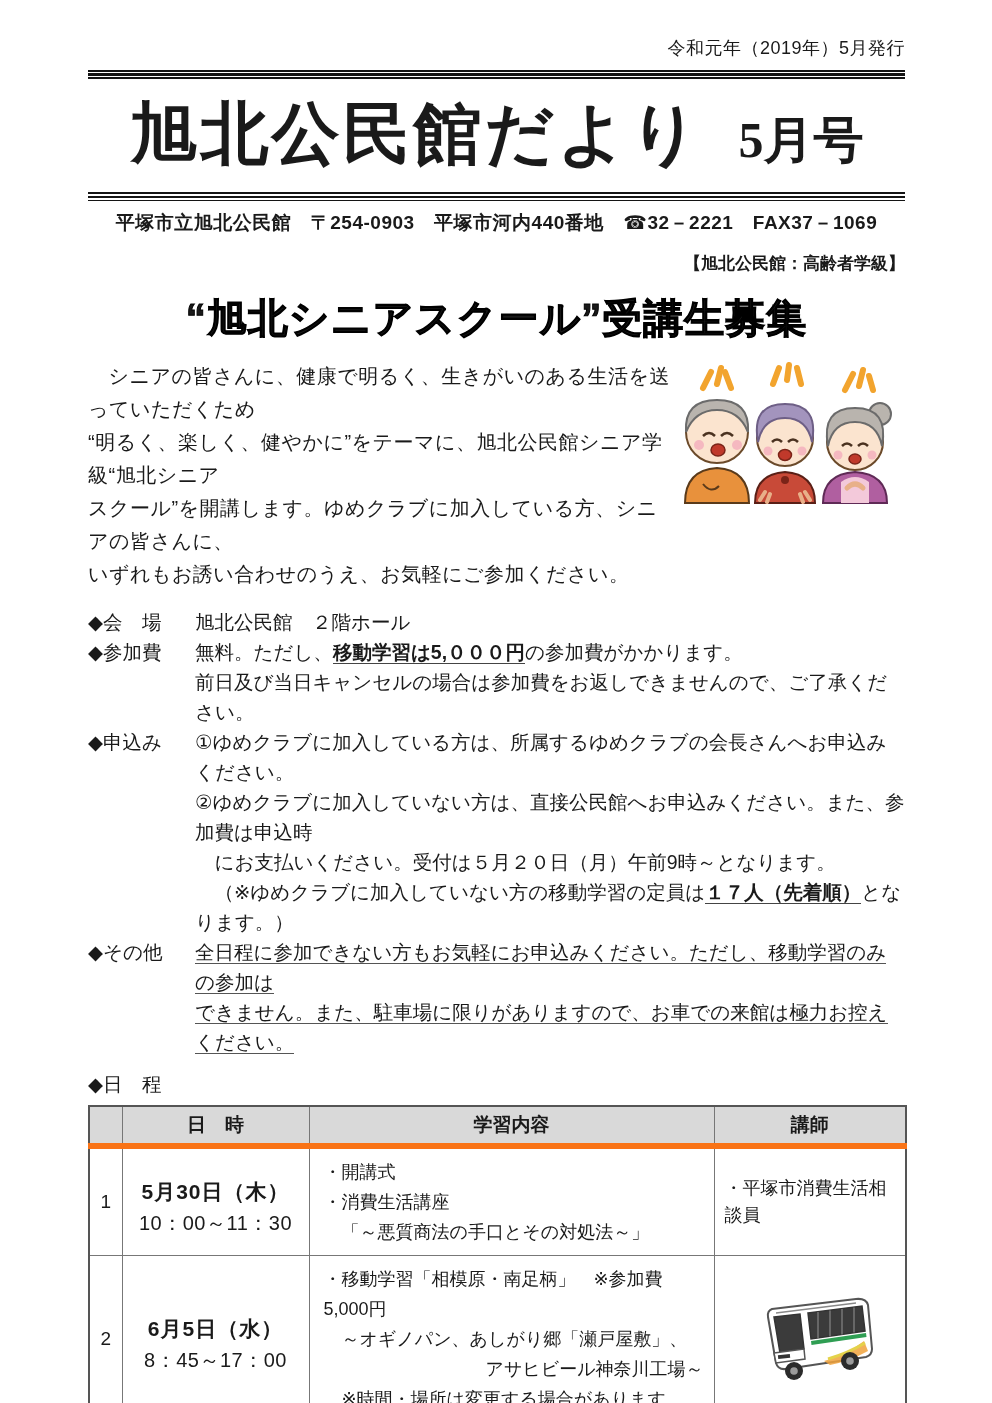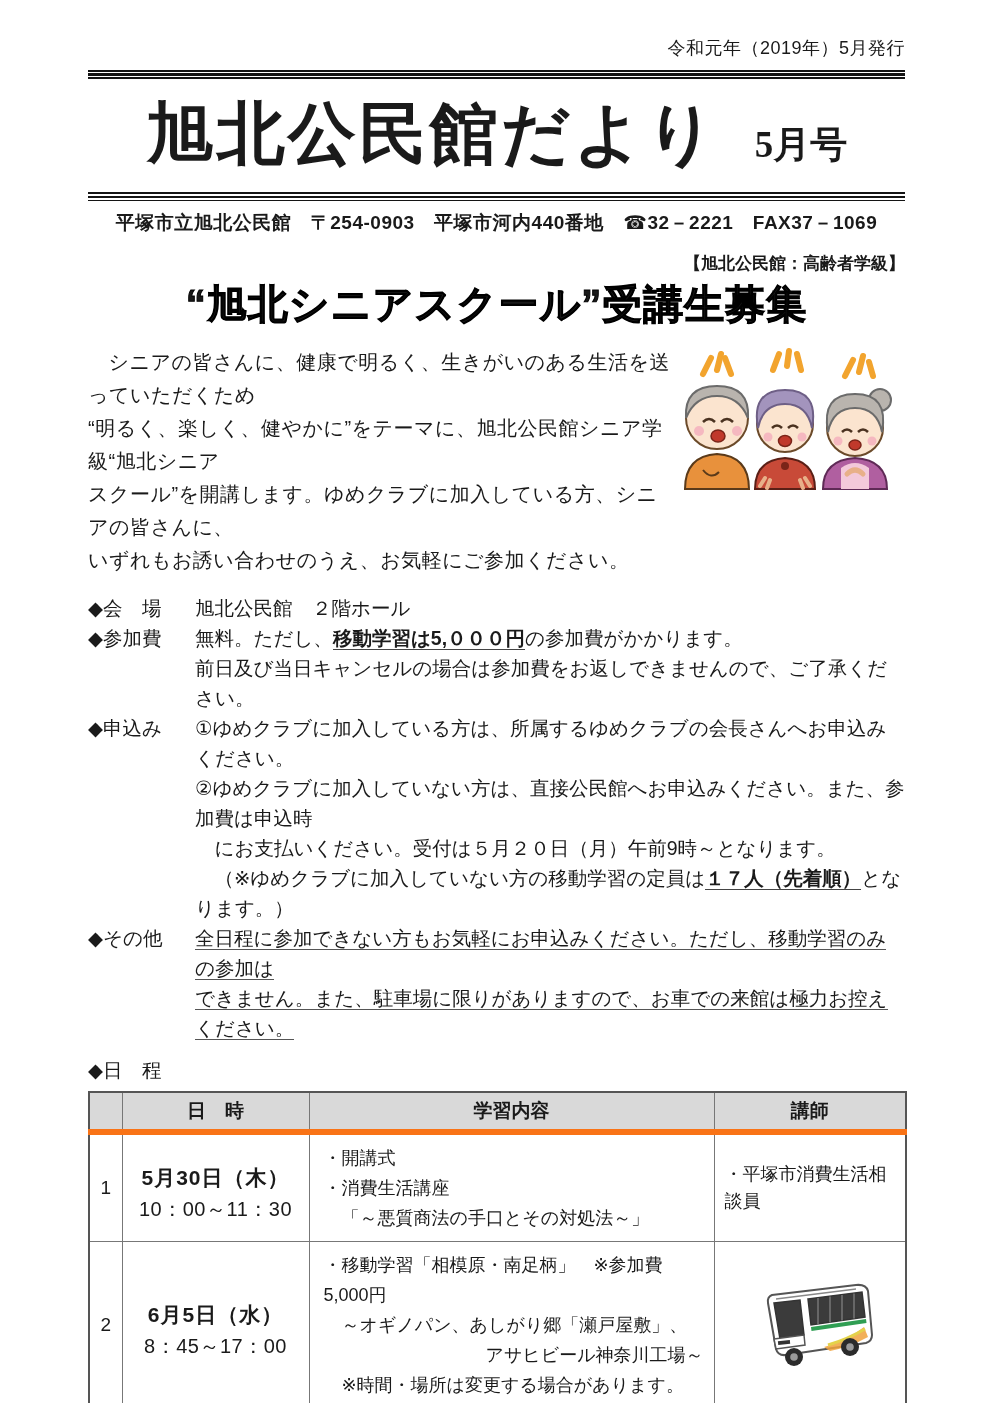"5月号" .masthead .issue { font-size: 37px -> 50px }
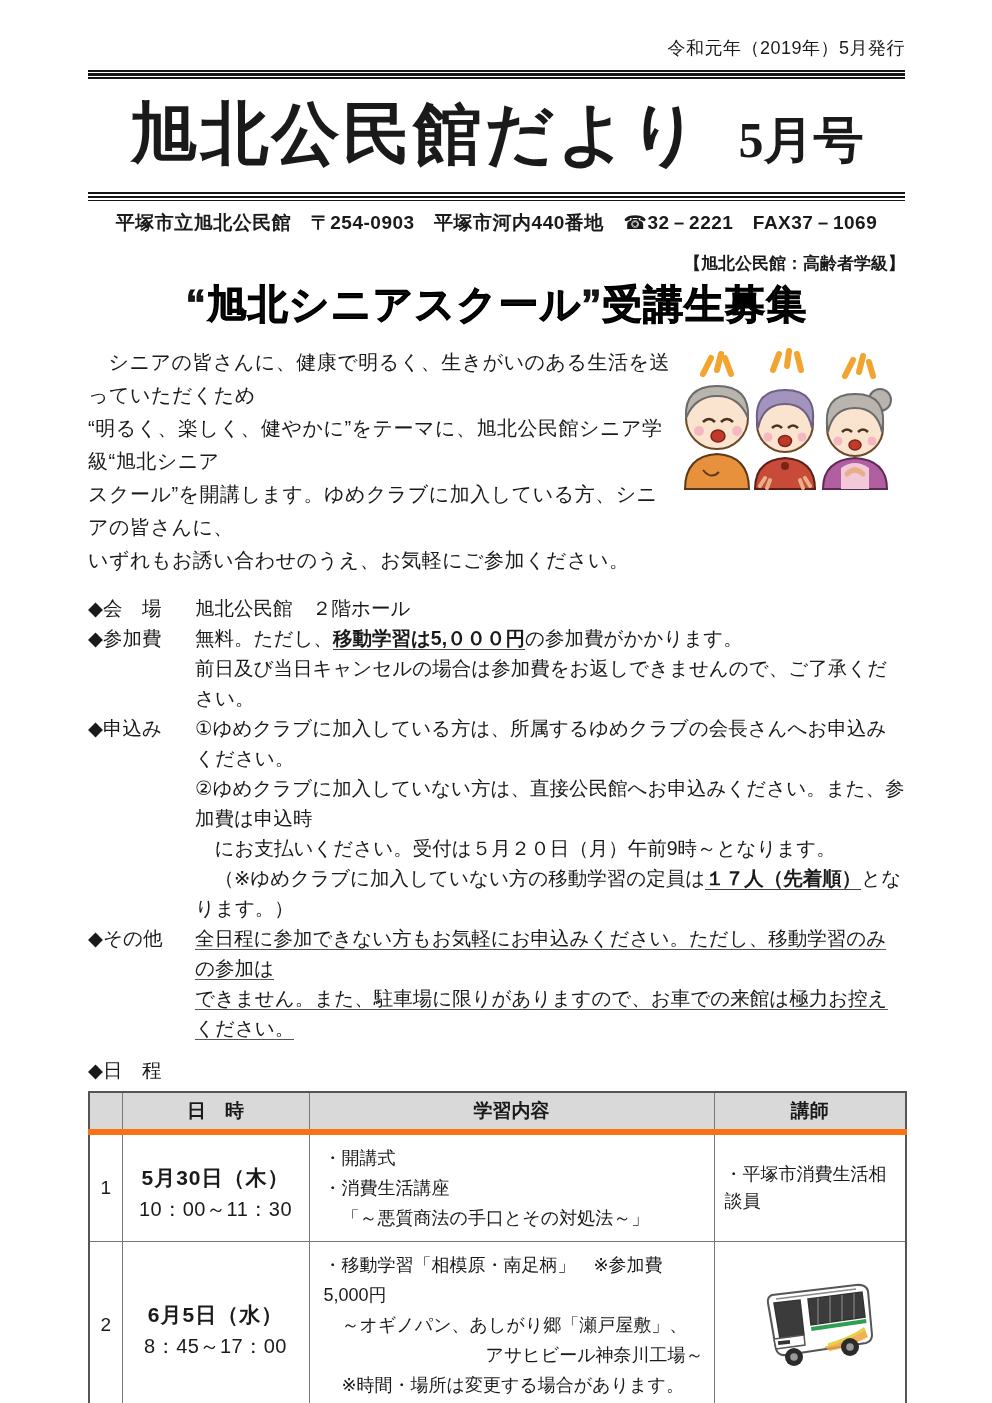"“旭北シニアスクール”受講生募集" .headline { margin-top: 2px -> 16px }
